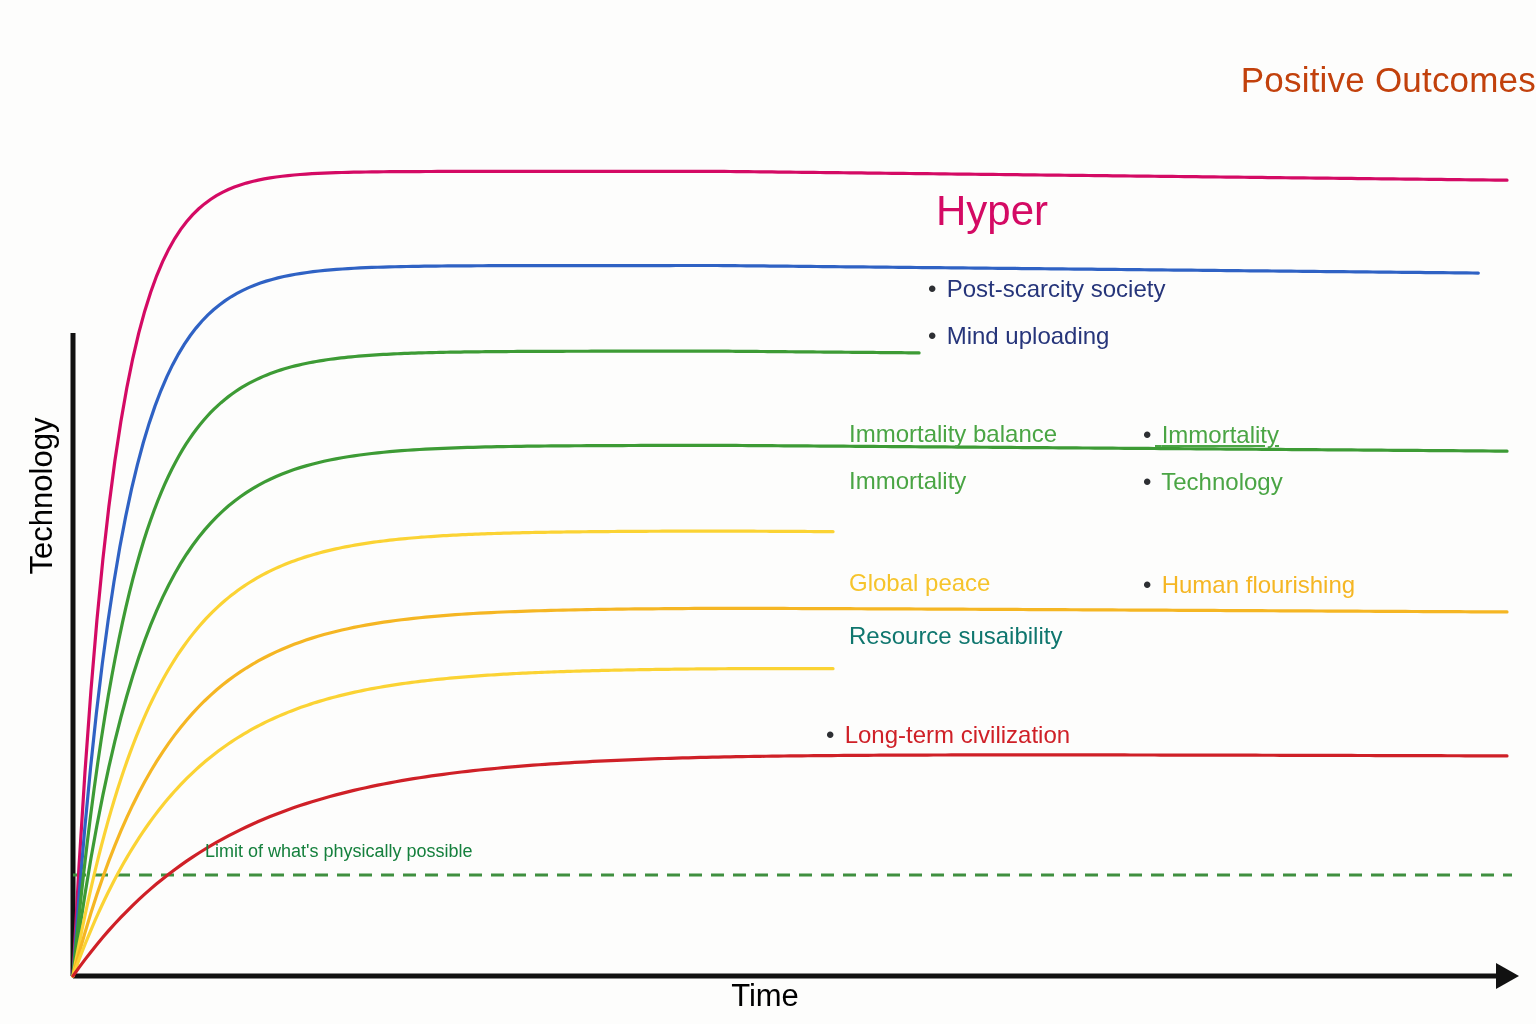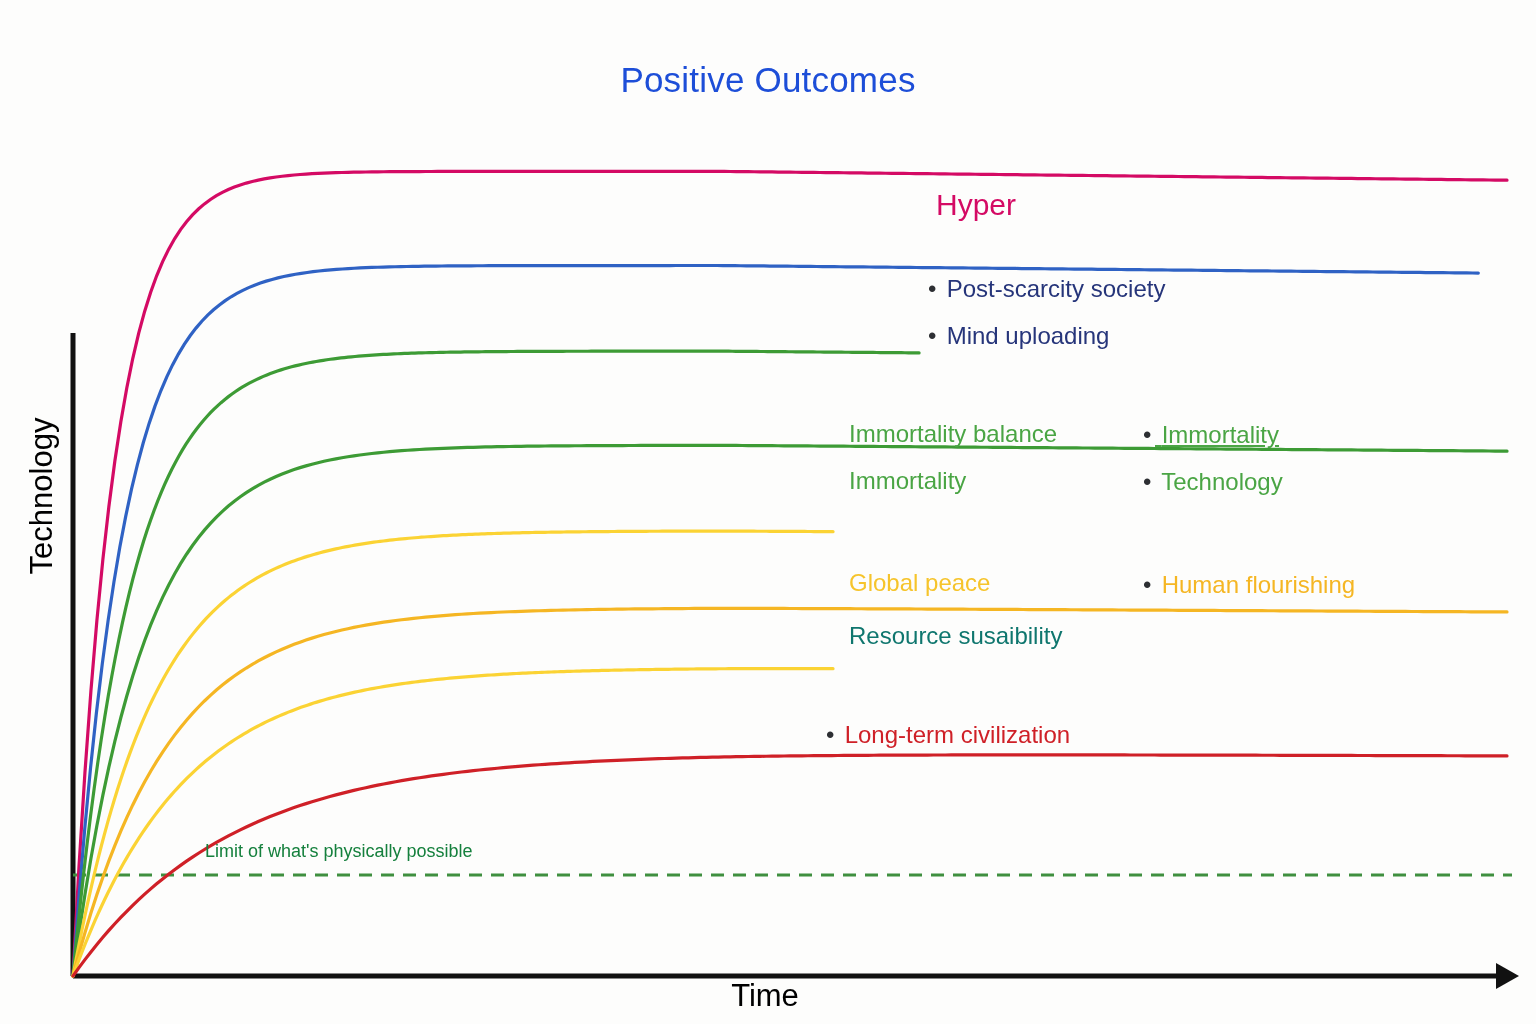"Positive Outcomes" #chart-title { color: #1d4ed8 -> #c2410c; text-align: center -> right }
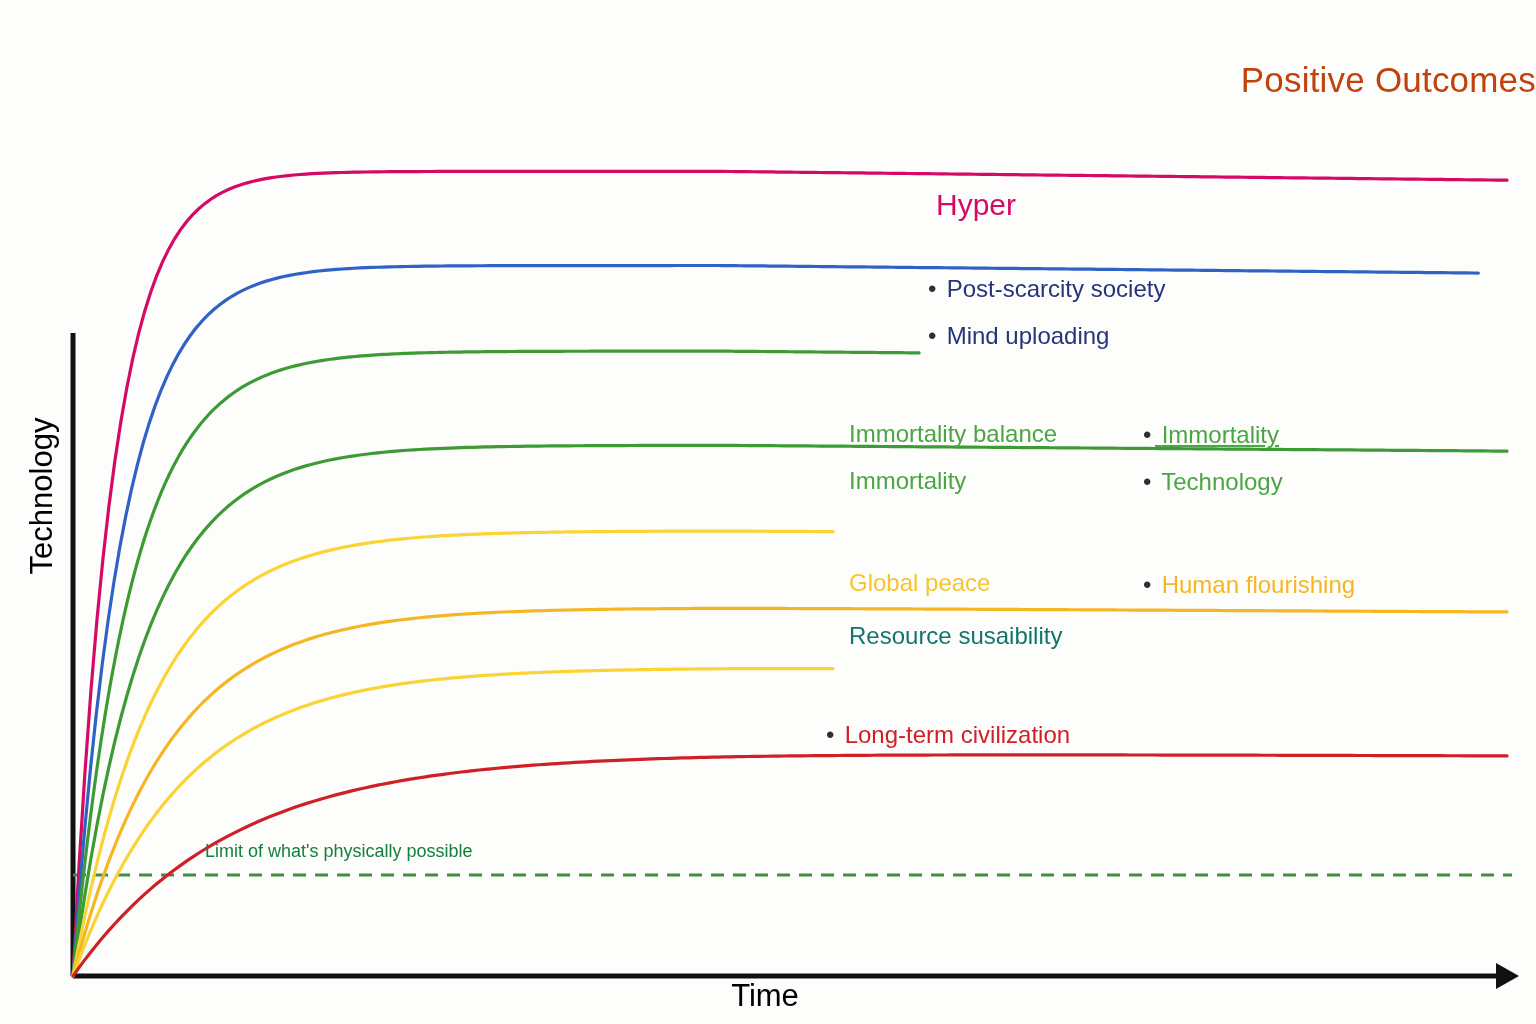"Hyper" .ann.big { font-size: 30px -> 42px }
